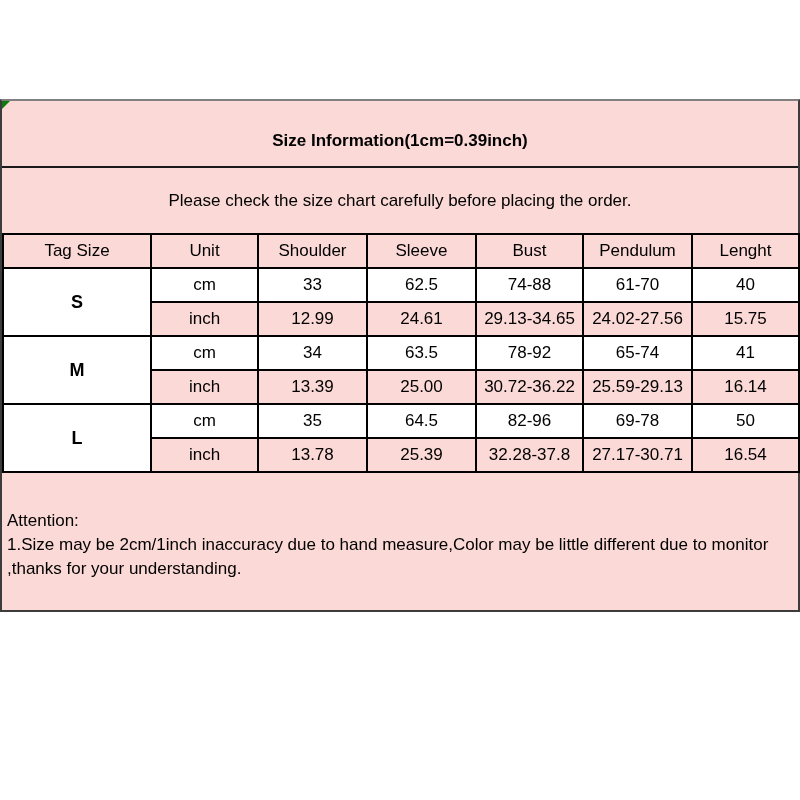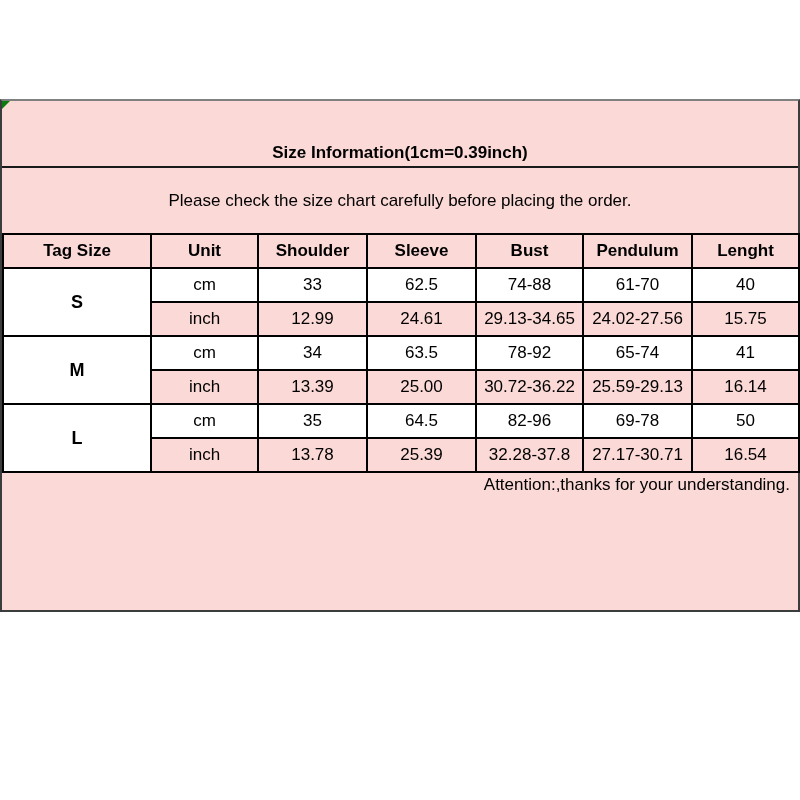"Size Information(1cm=0.39inch)" .title-row { padding-bottom: 3px -> 15px }
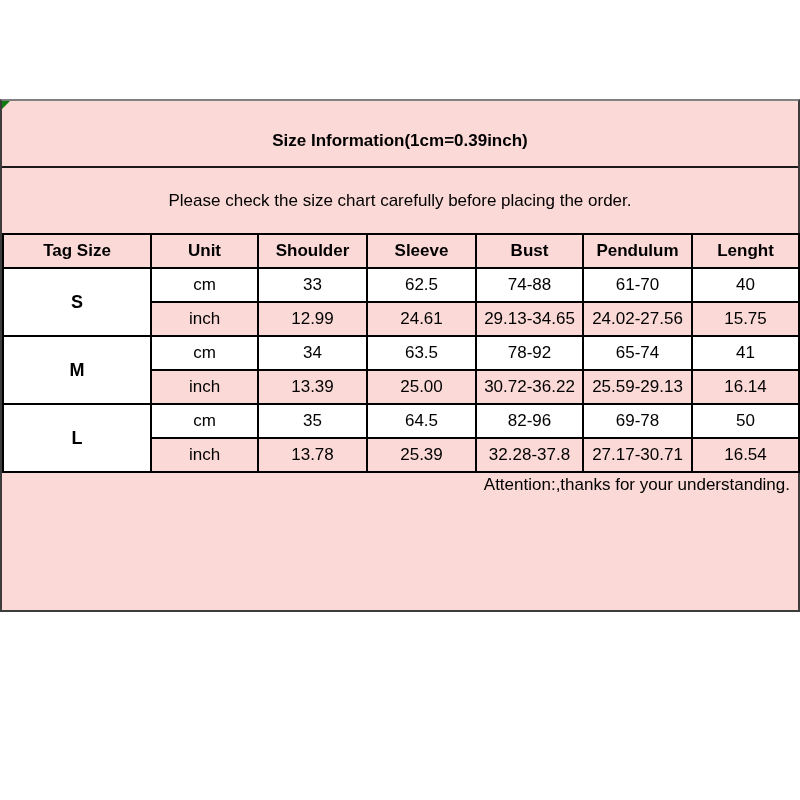"Tag Size" .size-table thead th { font-weight: bold -> normal }
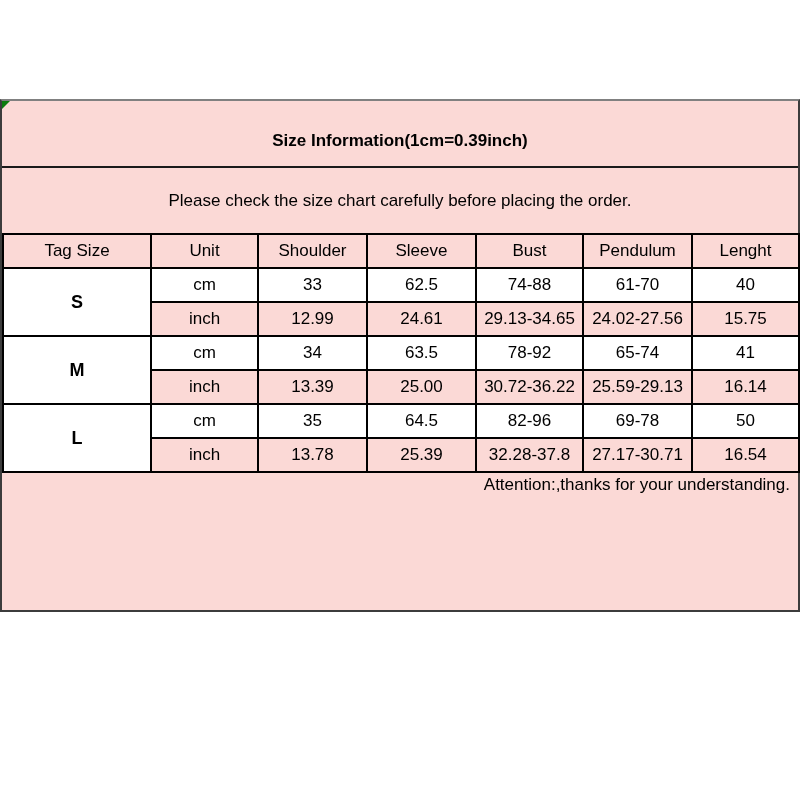"Attention:" .attention { flex-direction: row -> column }
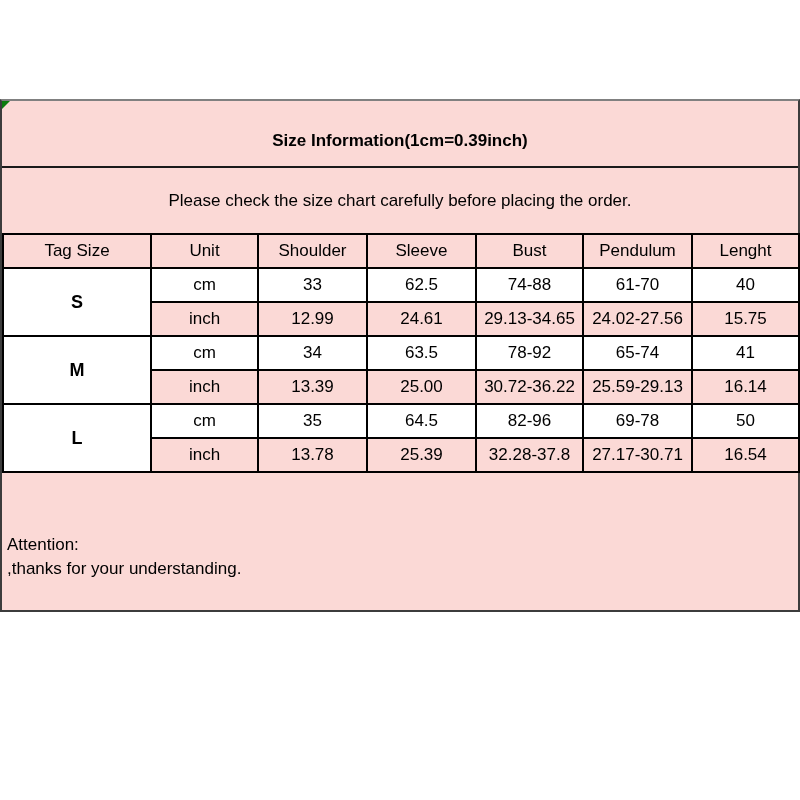"1.Size may be 2cm/1inch inaccuracy" div { html: none -> <div>1.Size may be 2cm/1inch inaccuracy due to hand measure,Color may be little different due to monitor</div> }
